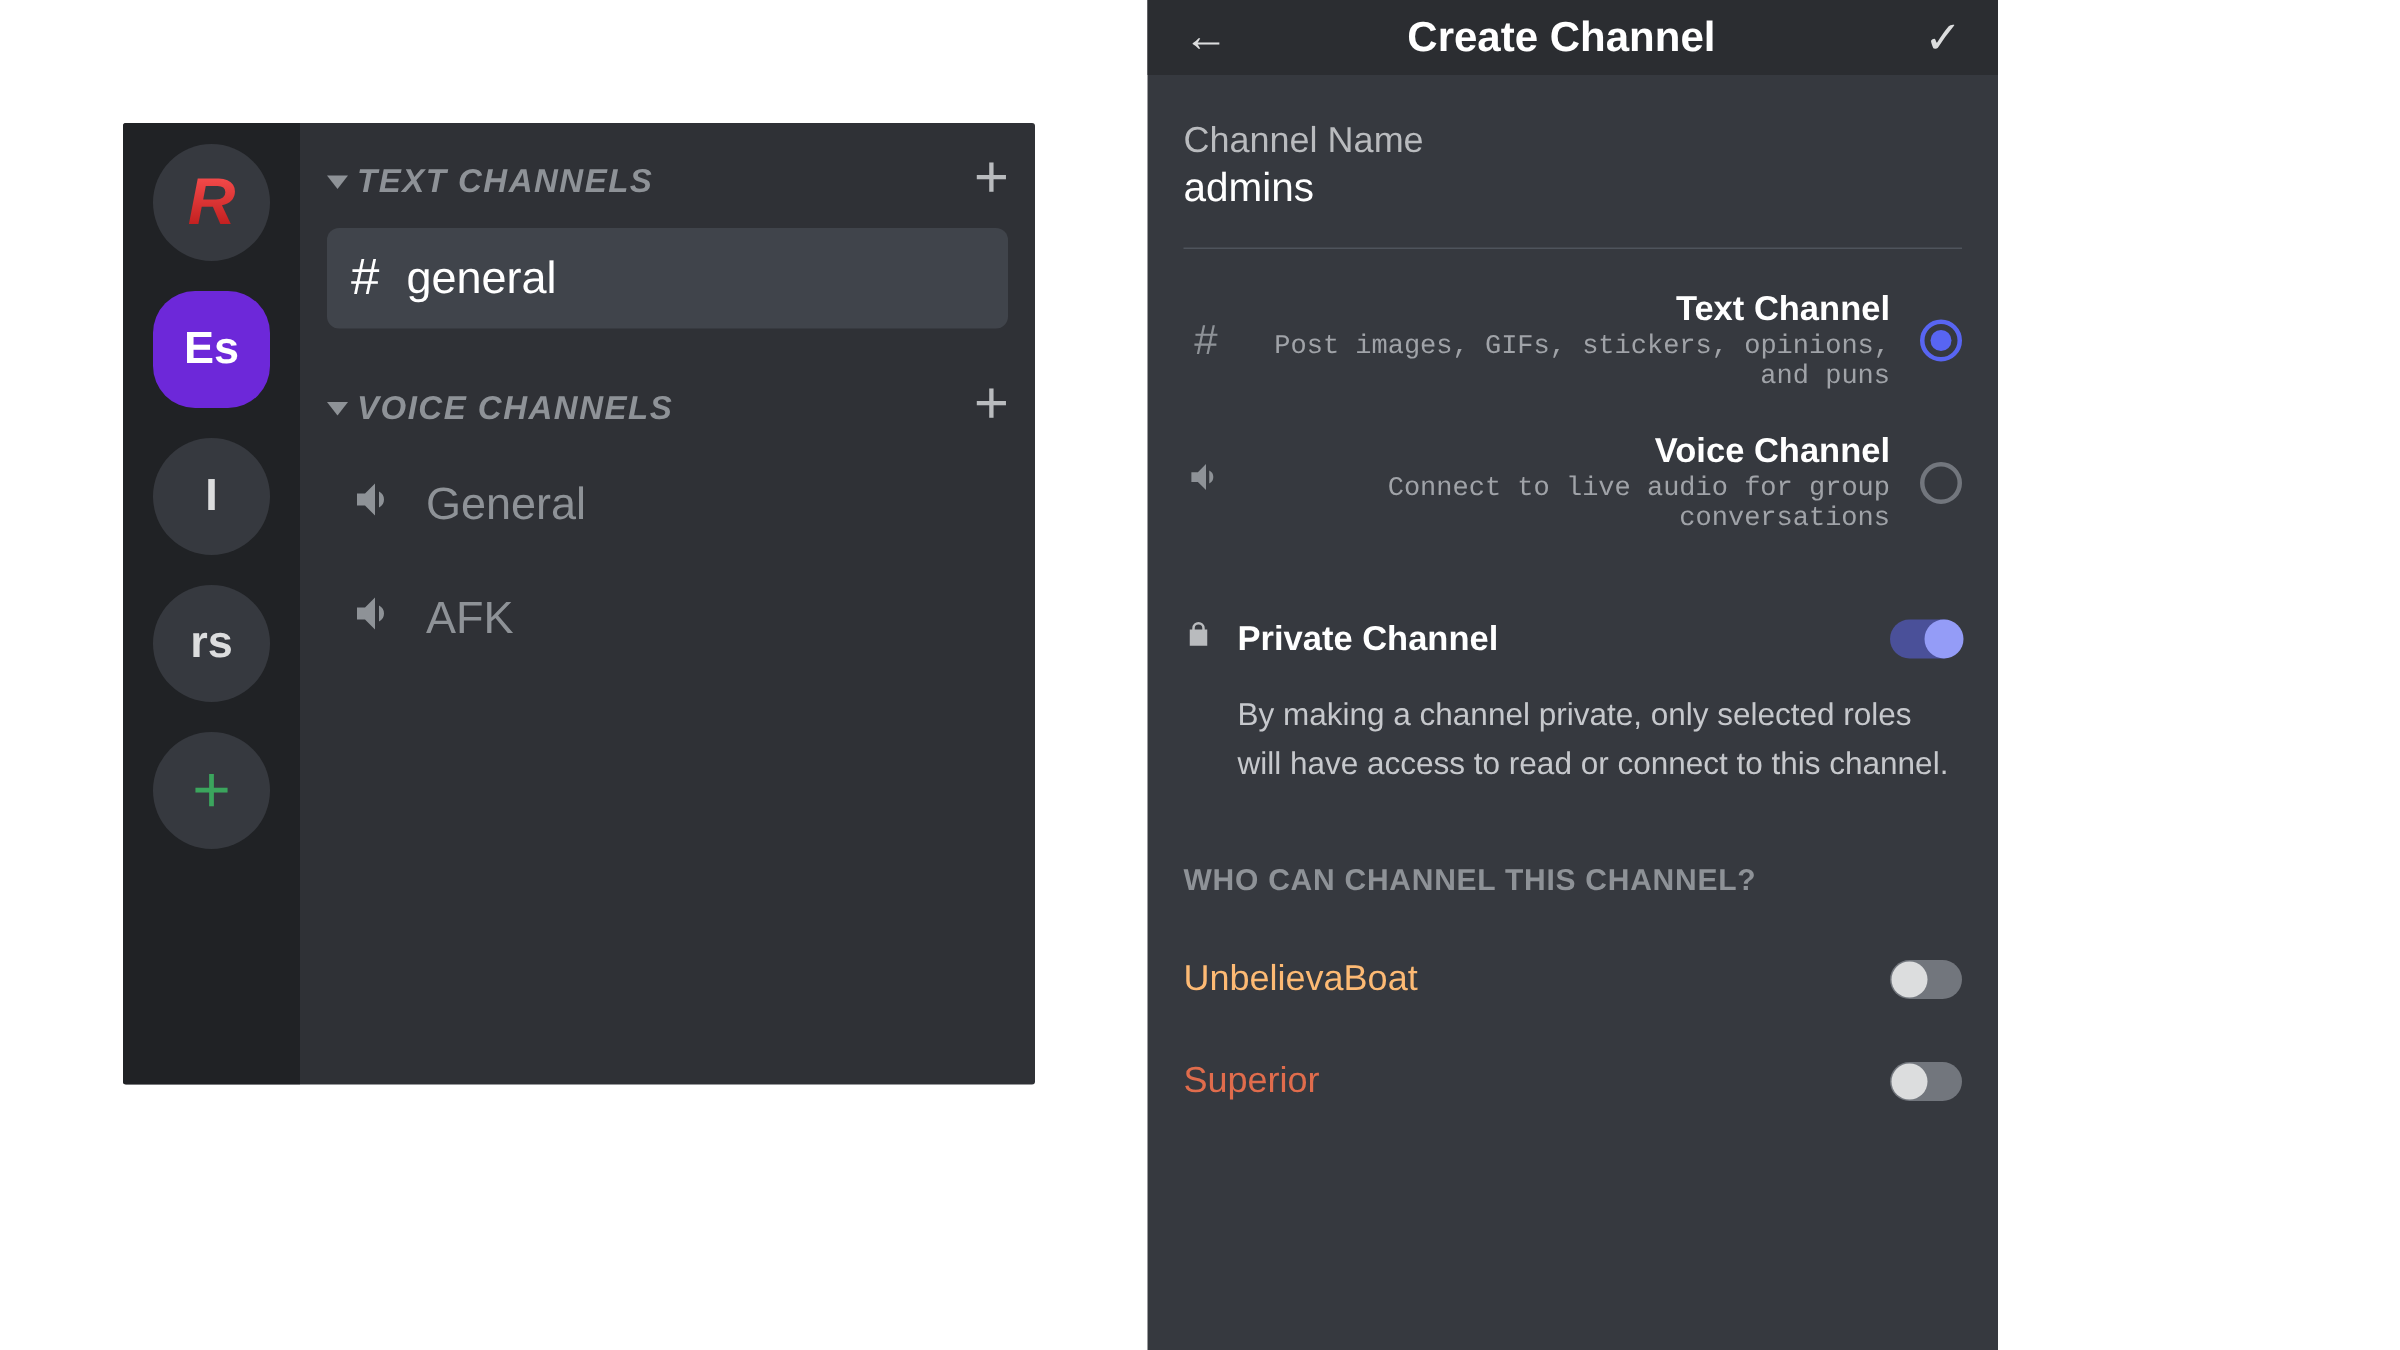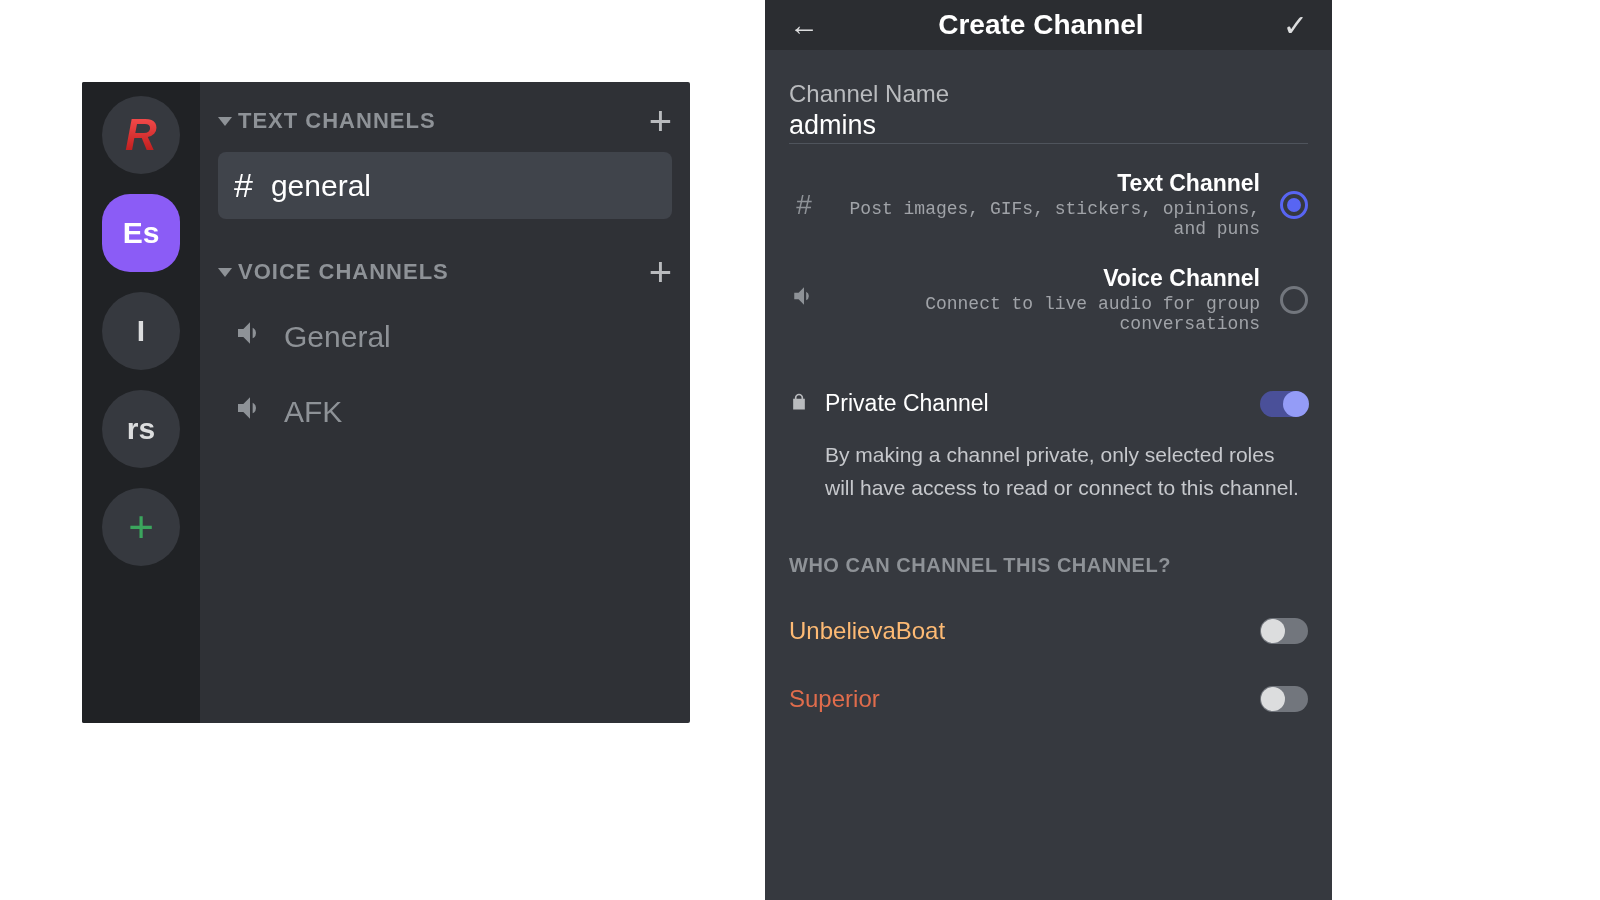"TEXT CHANNELS" .cat-row { align-items: center -> none; font-style: none -> italic }
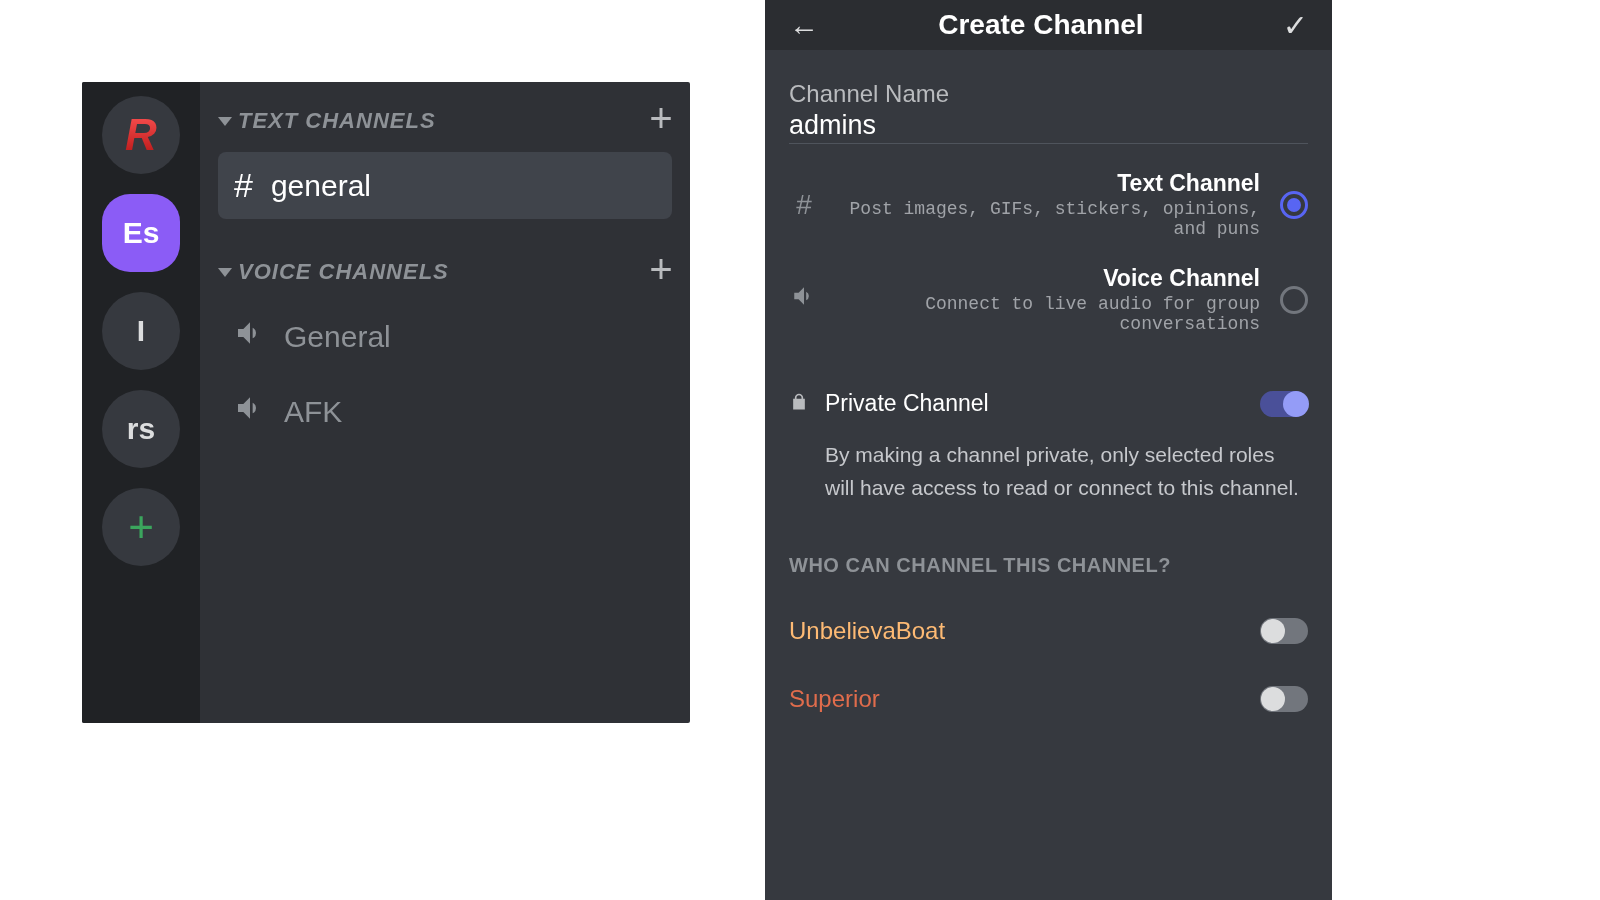"admins" .field-value { padding-bottom: 2px -> 24px }
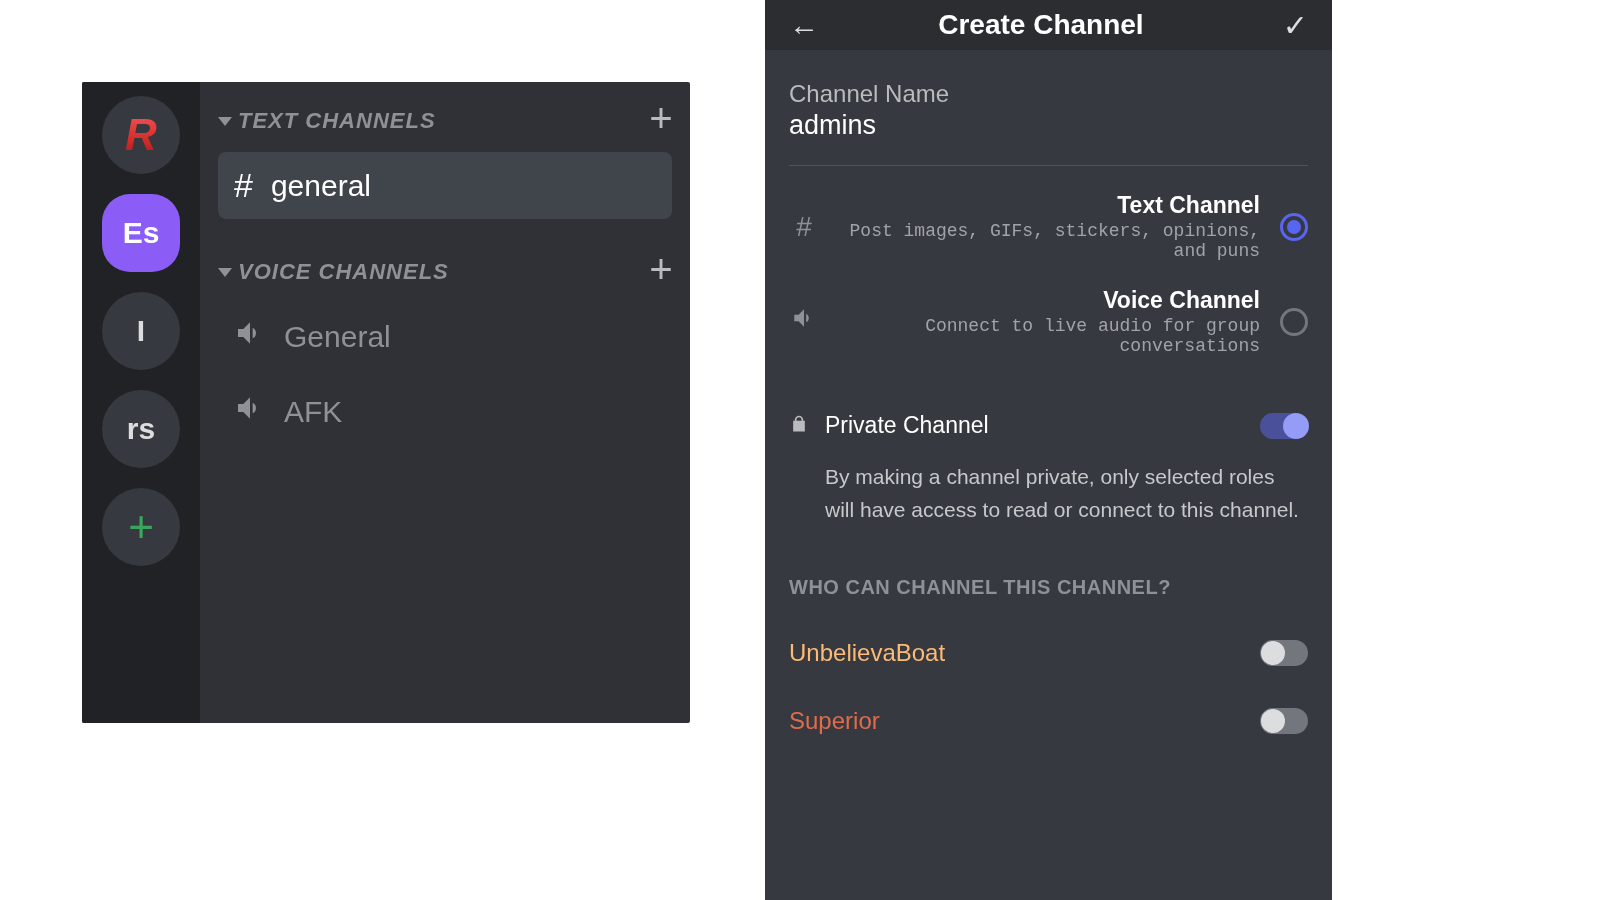"Es" .server-icon.selected { background: #8b5cf6 -> #6d28d9 }
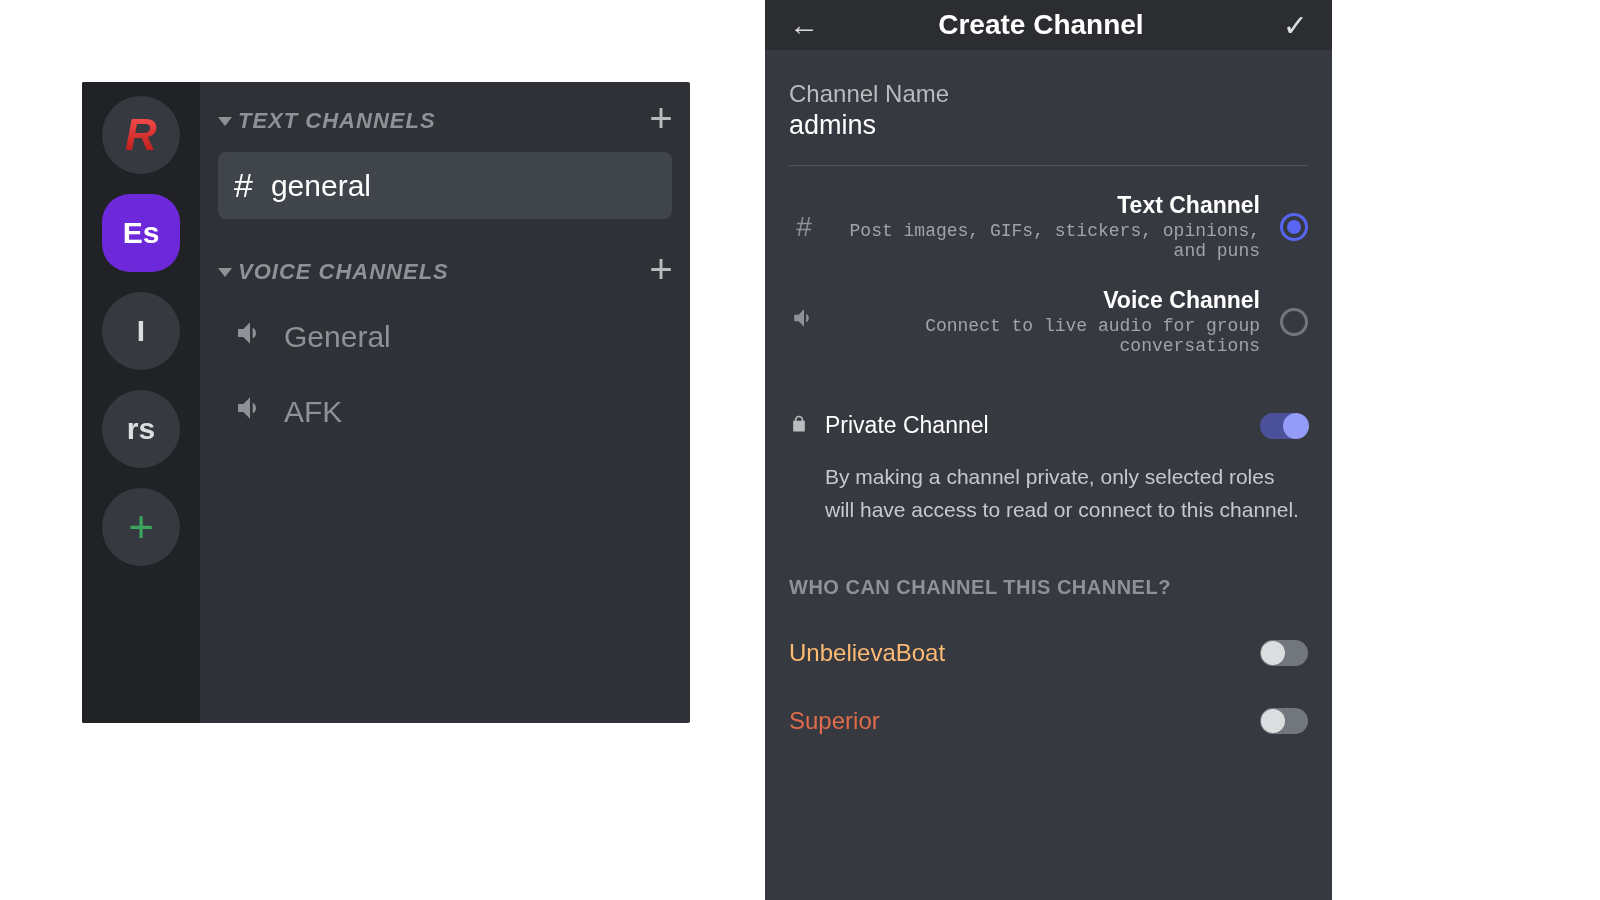"Private Channel" .private-label { font-weight: 400 -> 700 }
